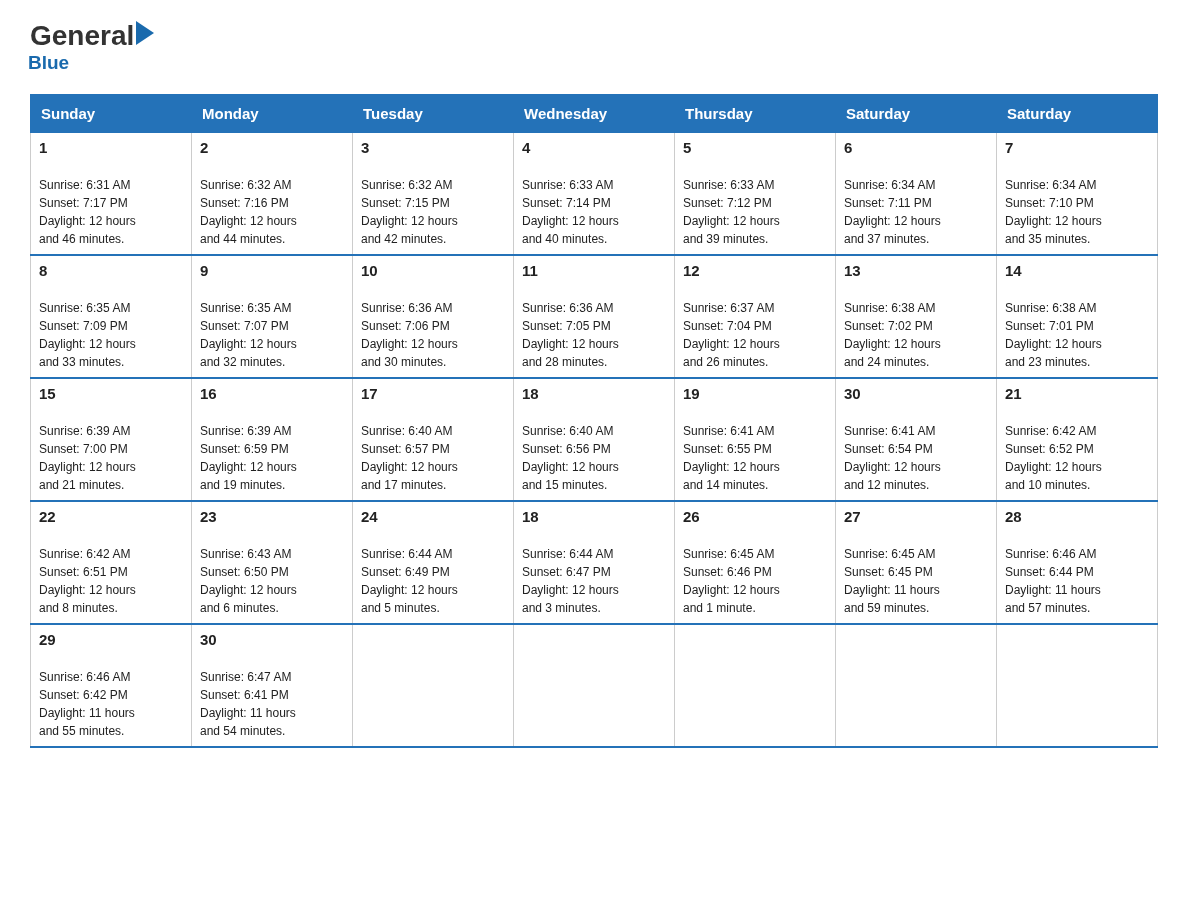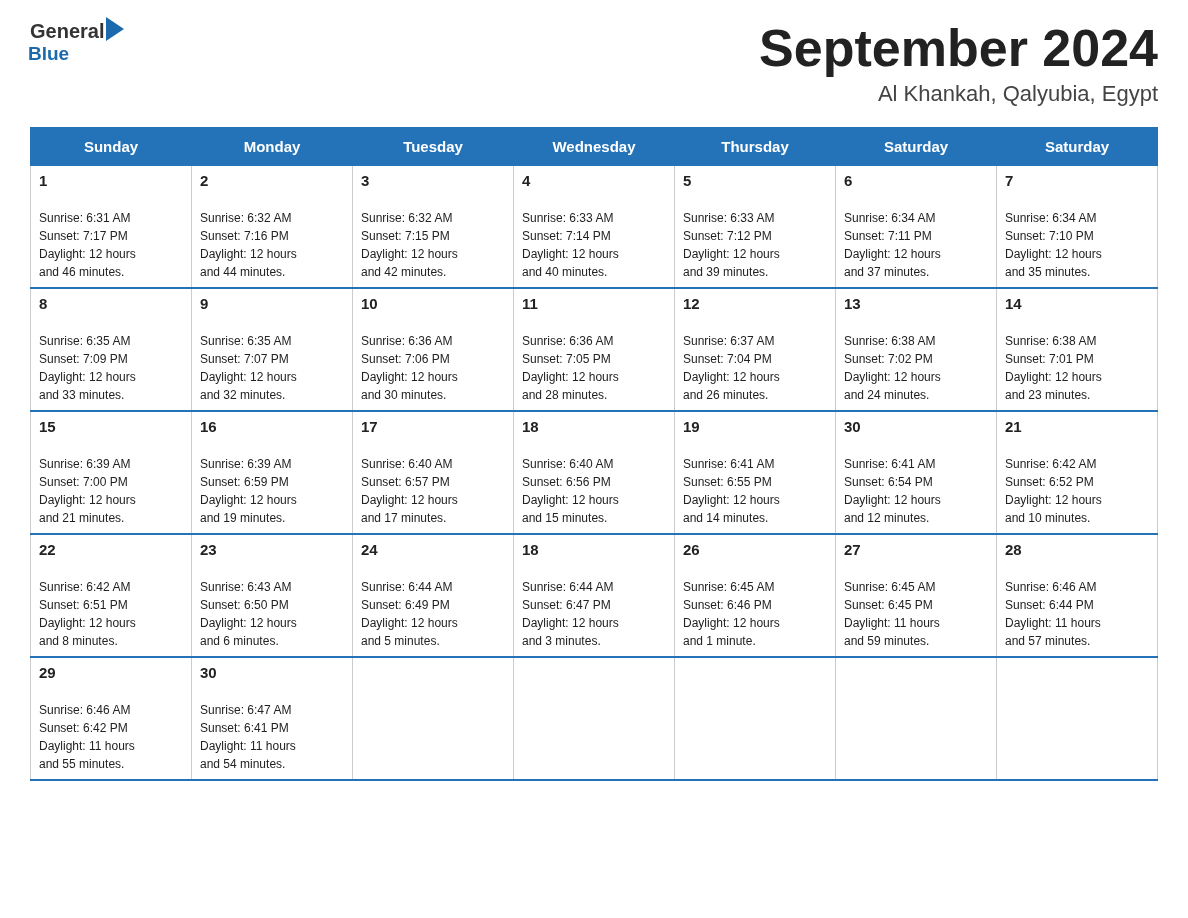"General" .logo-text-general { font-size: 20px -> 28px }
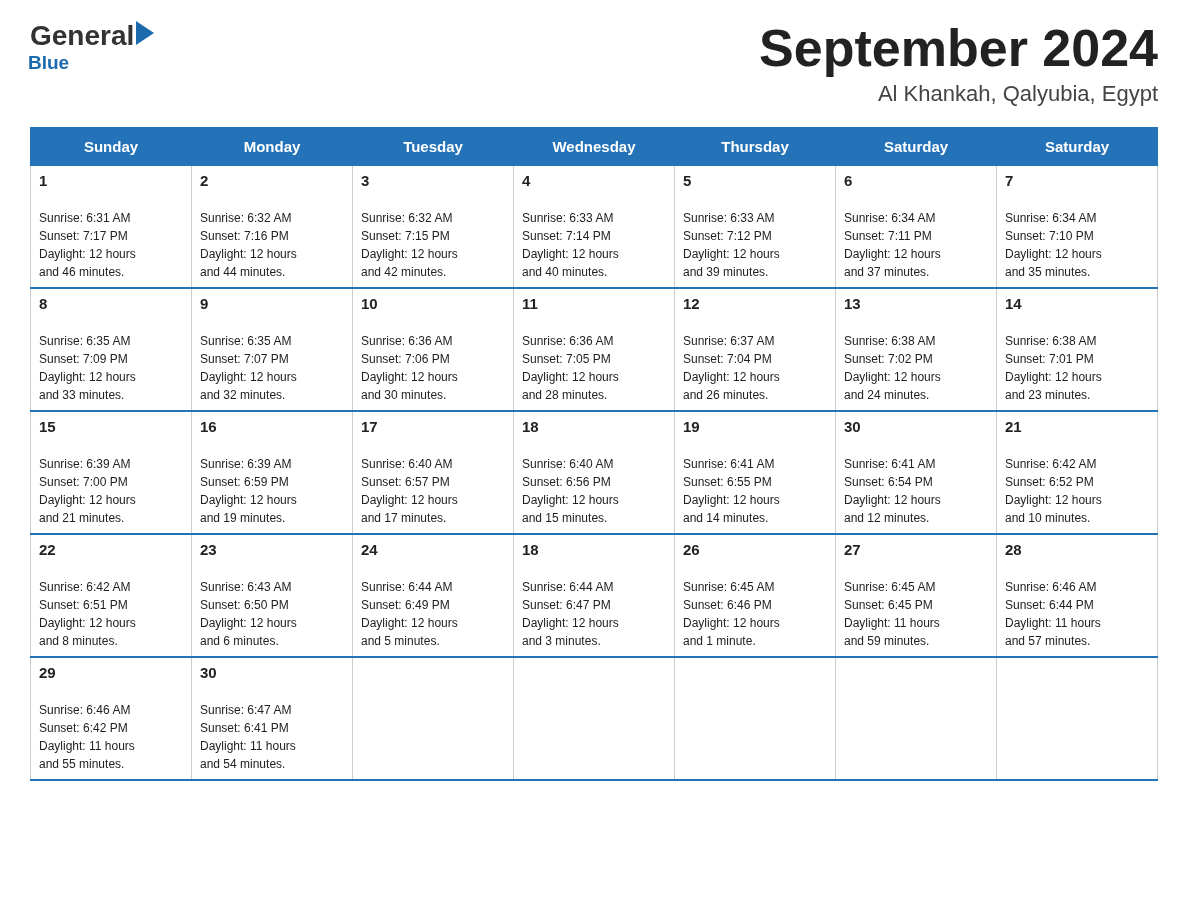"September 2024" div.title-group { html: <div> <div>September 2024</div> <div>Al Khankah, Qalyubia, Egypt</div> </div> -> none }
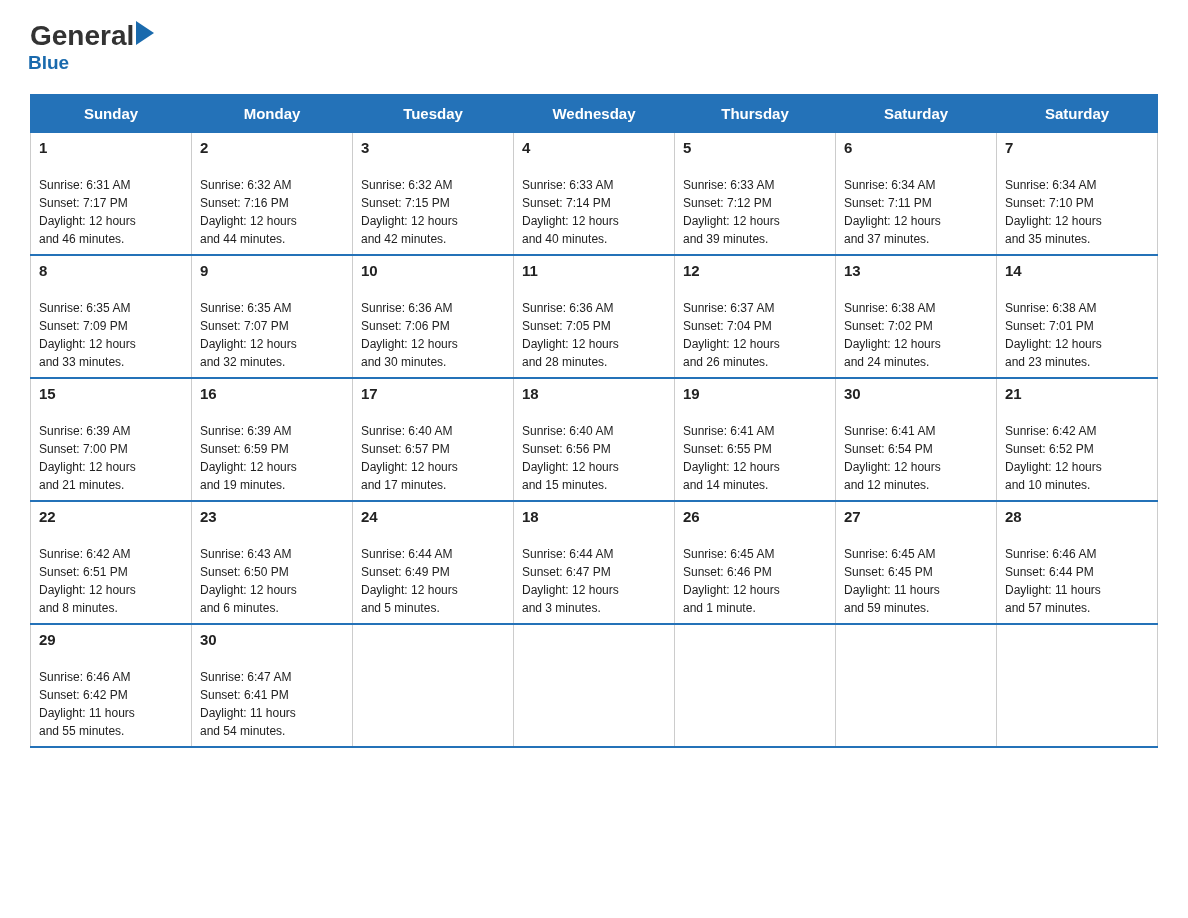"Sunday" thead th { text-align: center -> left }
